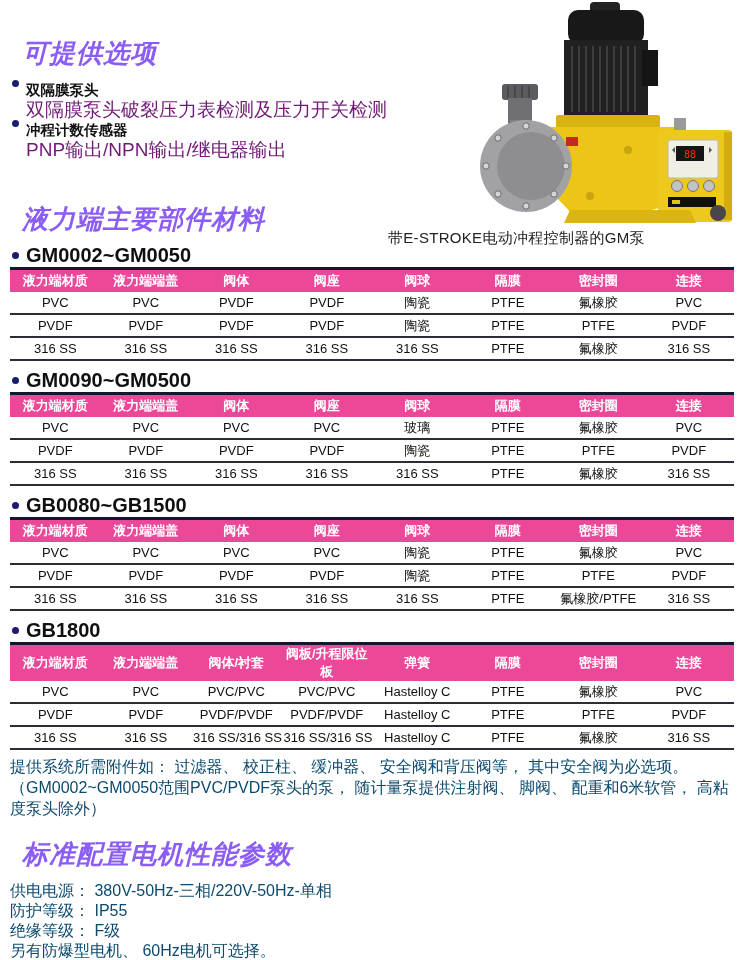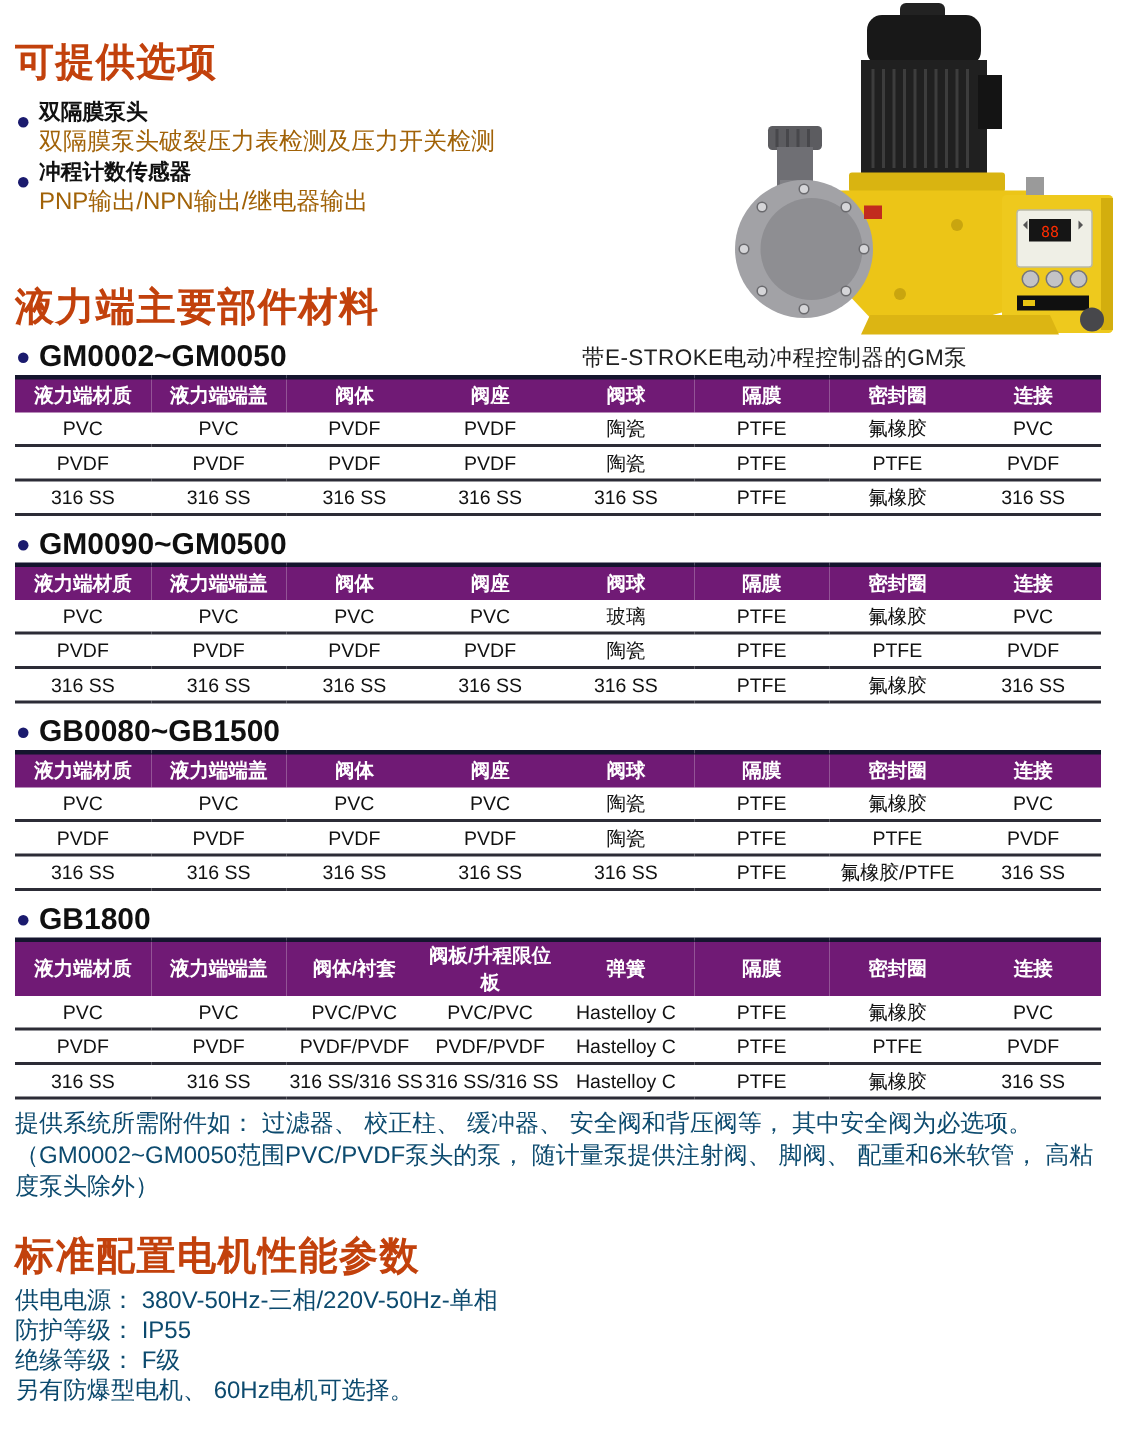"可提供选项" .sec-title { color: #c2410c -> #8b5cf6; font-style: none -> italic; margin: 0 -> 12px }
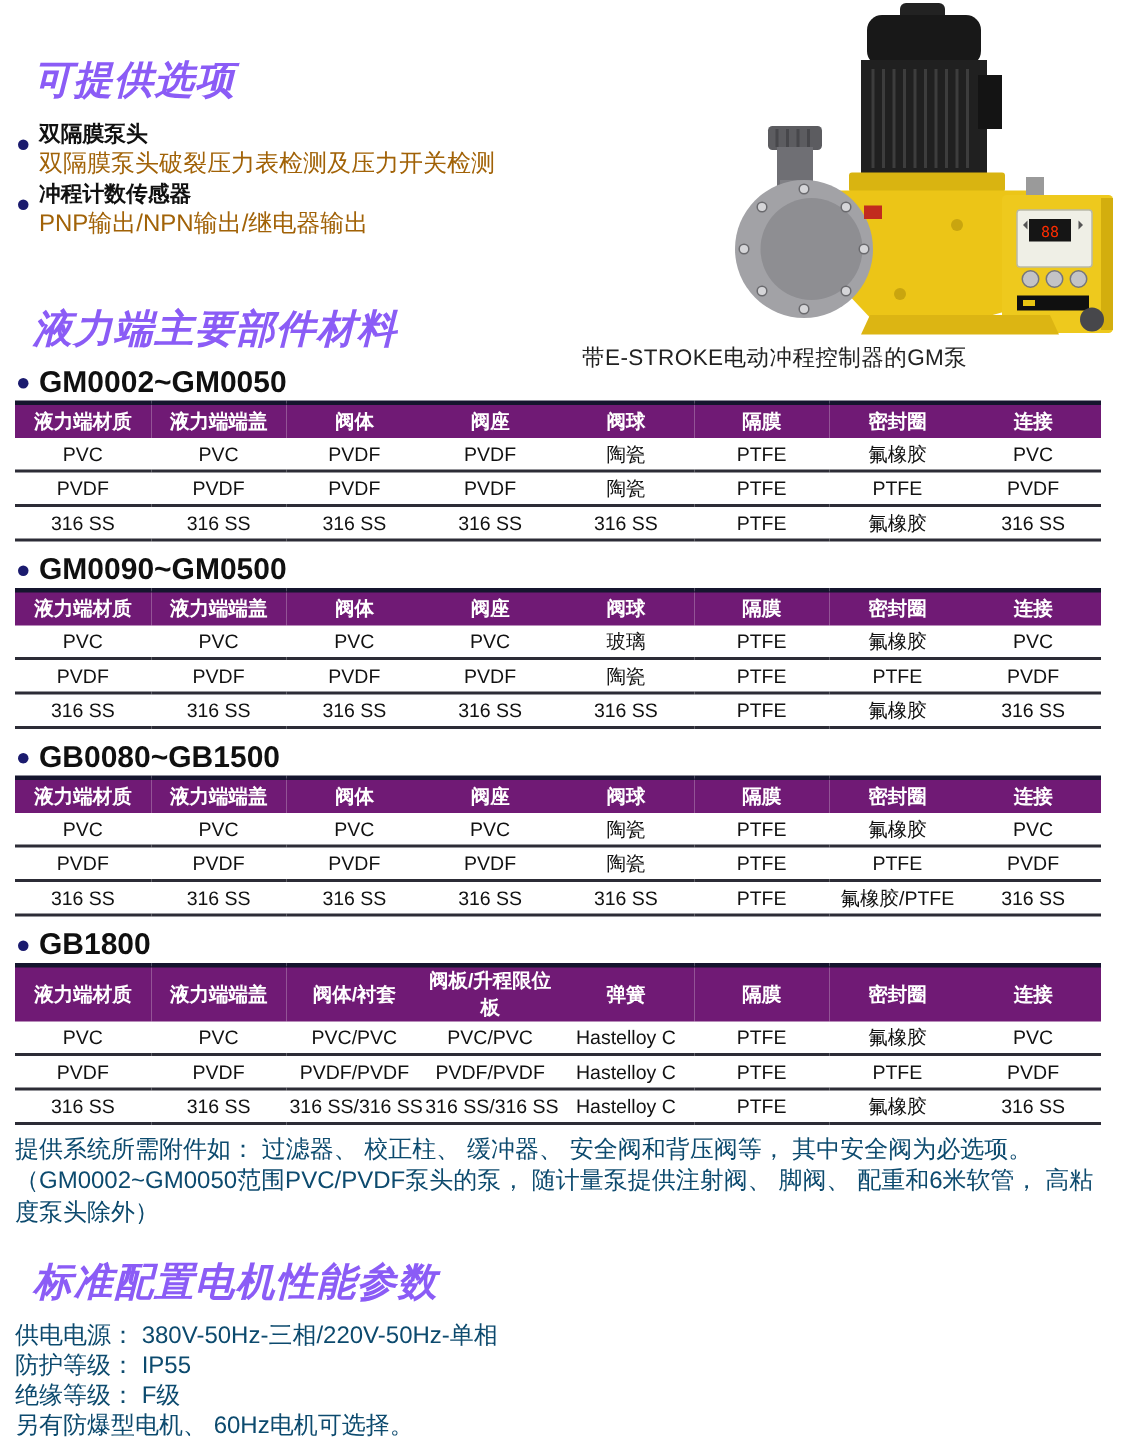"双隔膜泵头" .opt-head { align-items: flex-end -> flex-start }
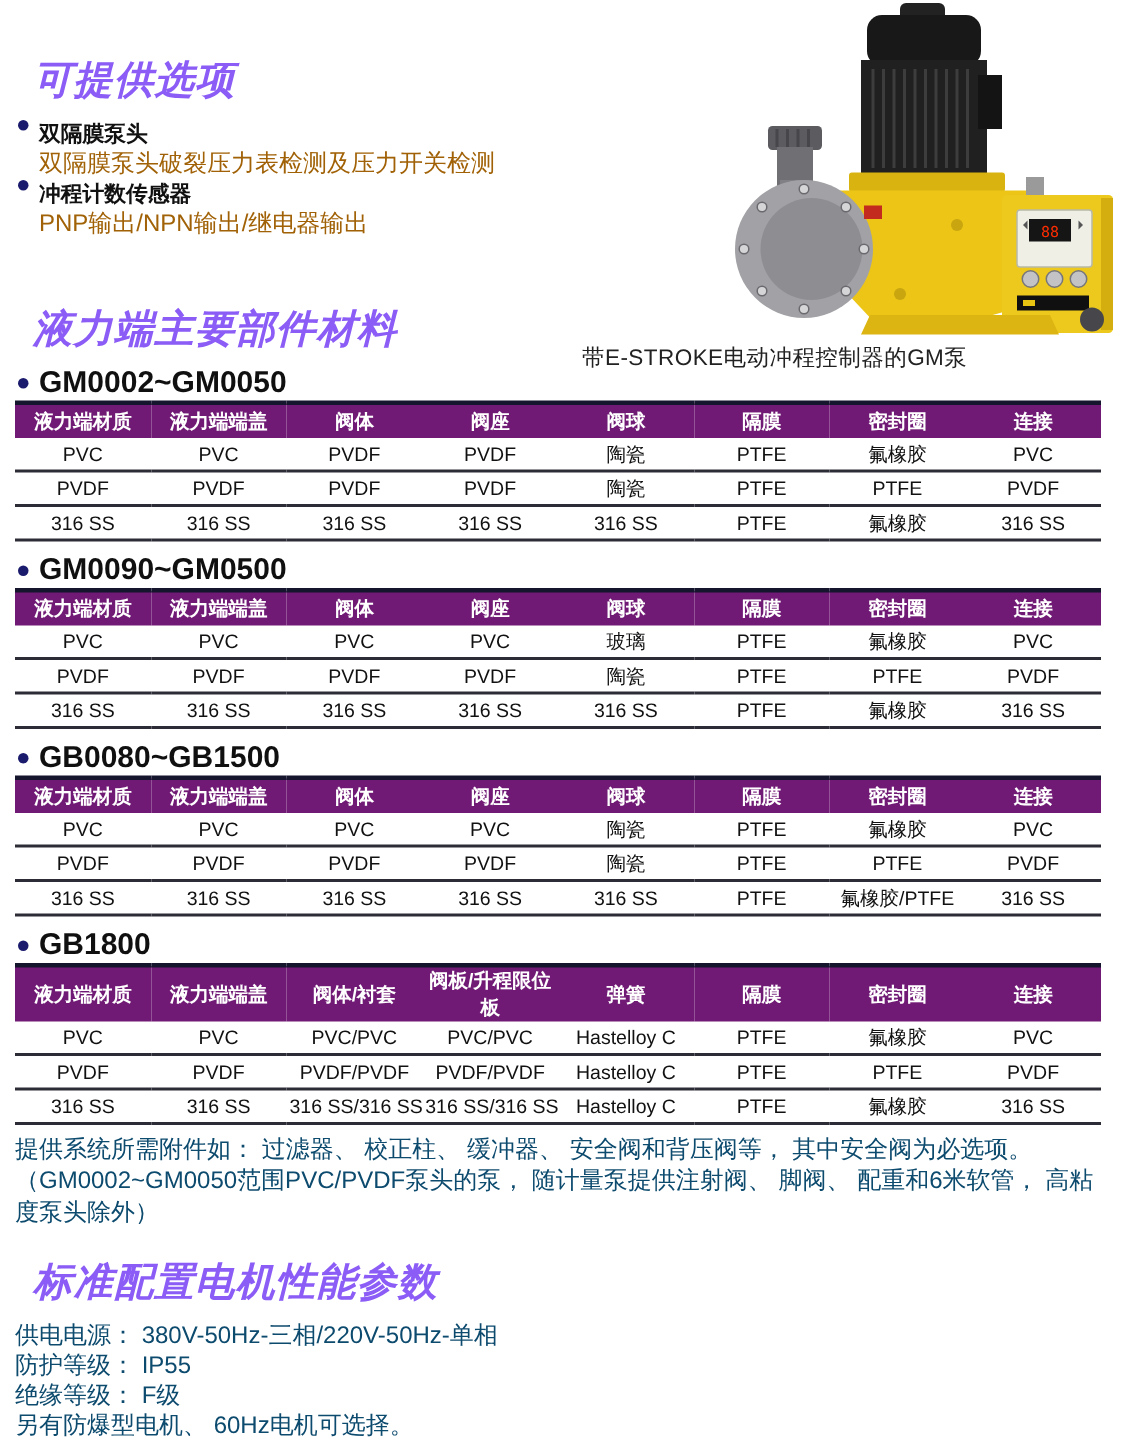"双隔膜泵头破裂压力表检测及压力开关检测" .opt-desc { color: #a16207 -> #701a75; font-size: 16px -> 19px }
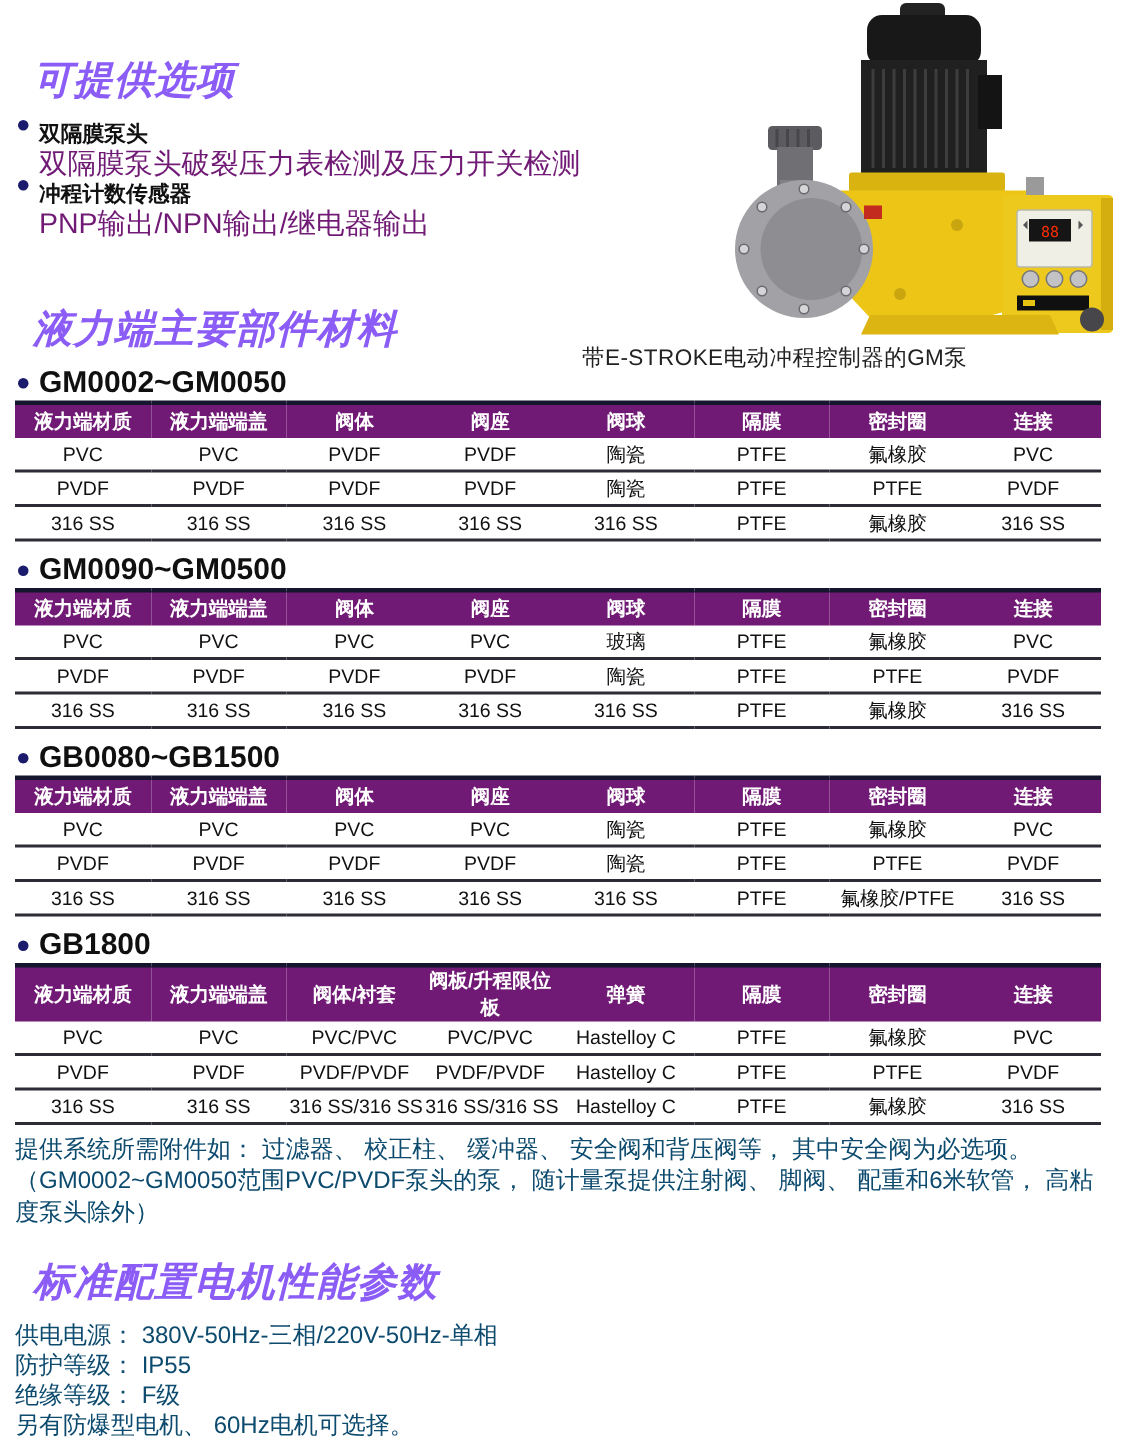"88" .pump-fig { left: 488px -> 478px }
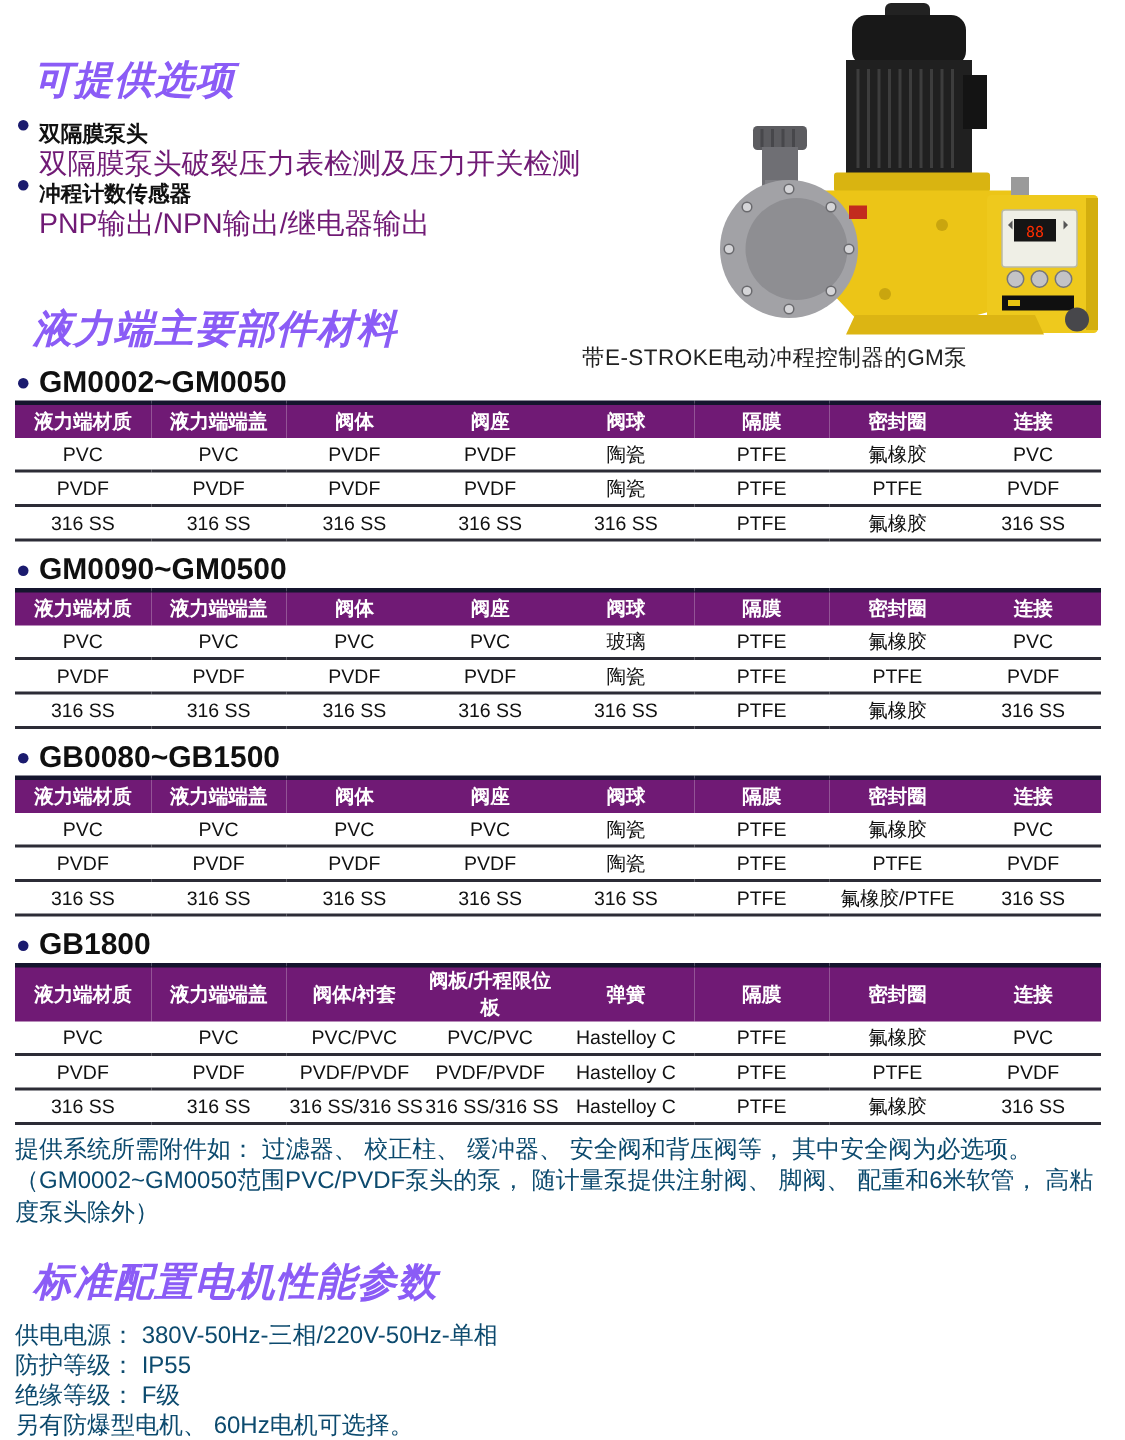"液力端材质" table.mat thead th { background: #701a75 -> #ec4899 }
